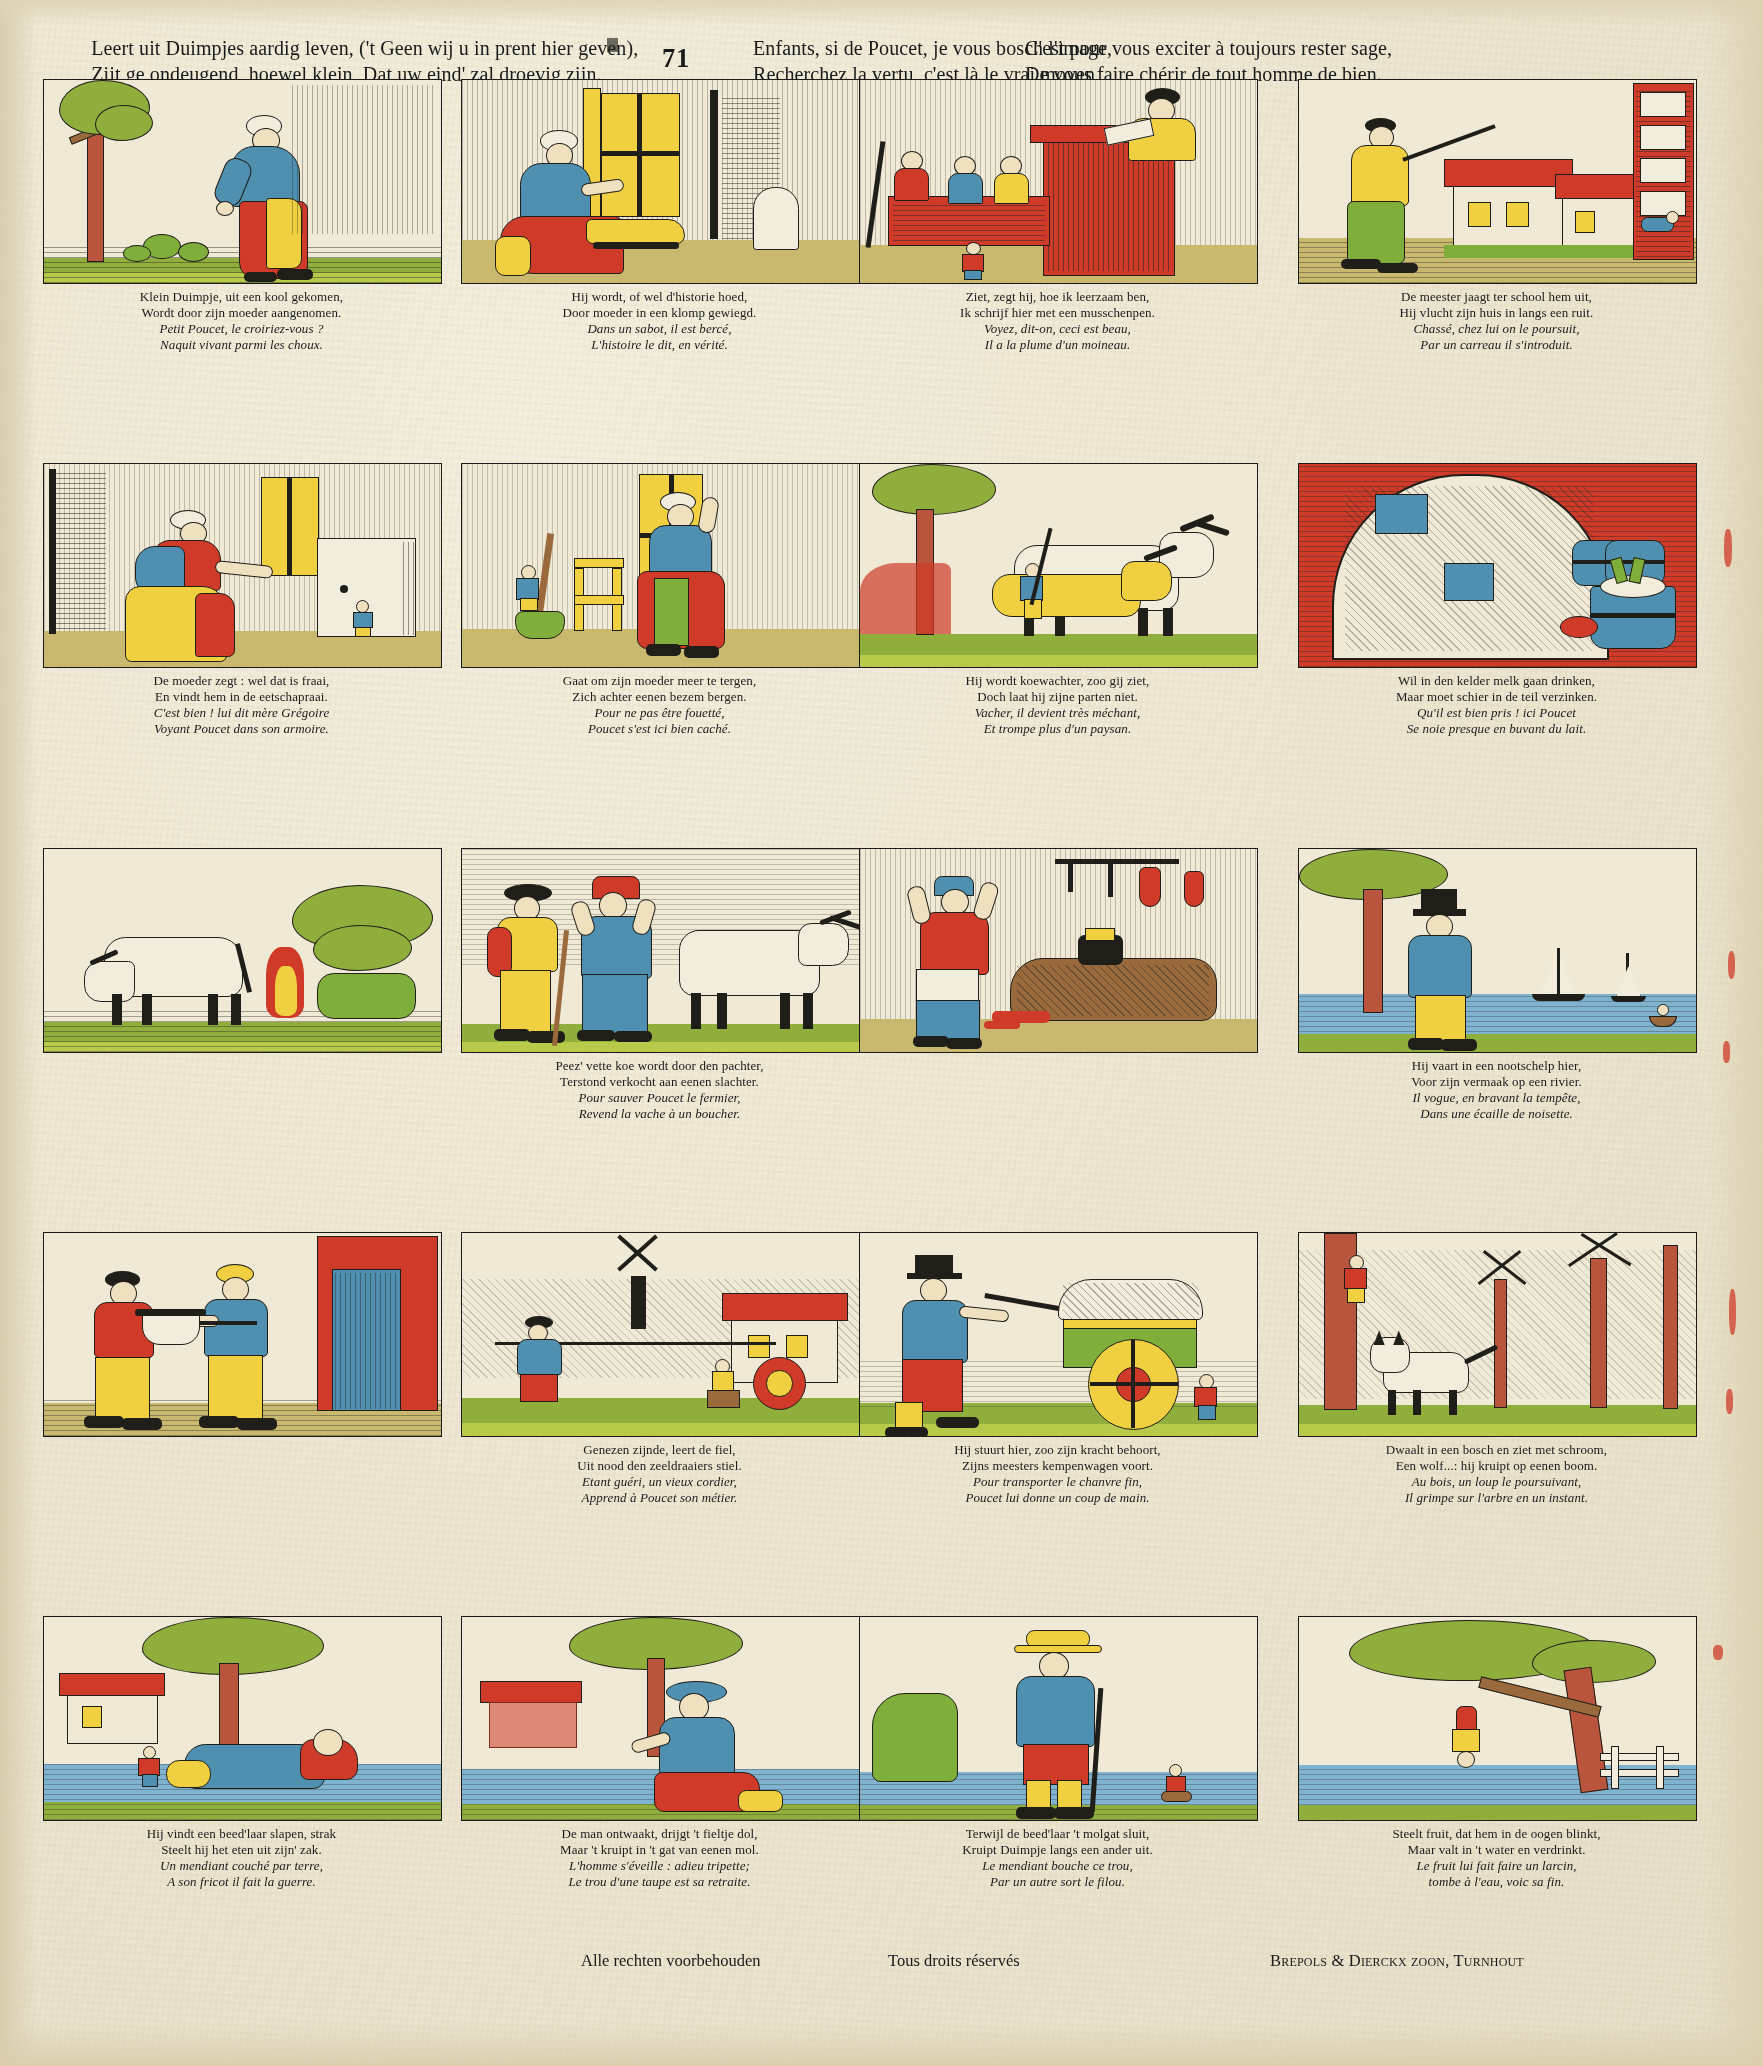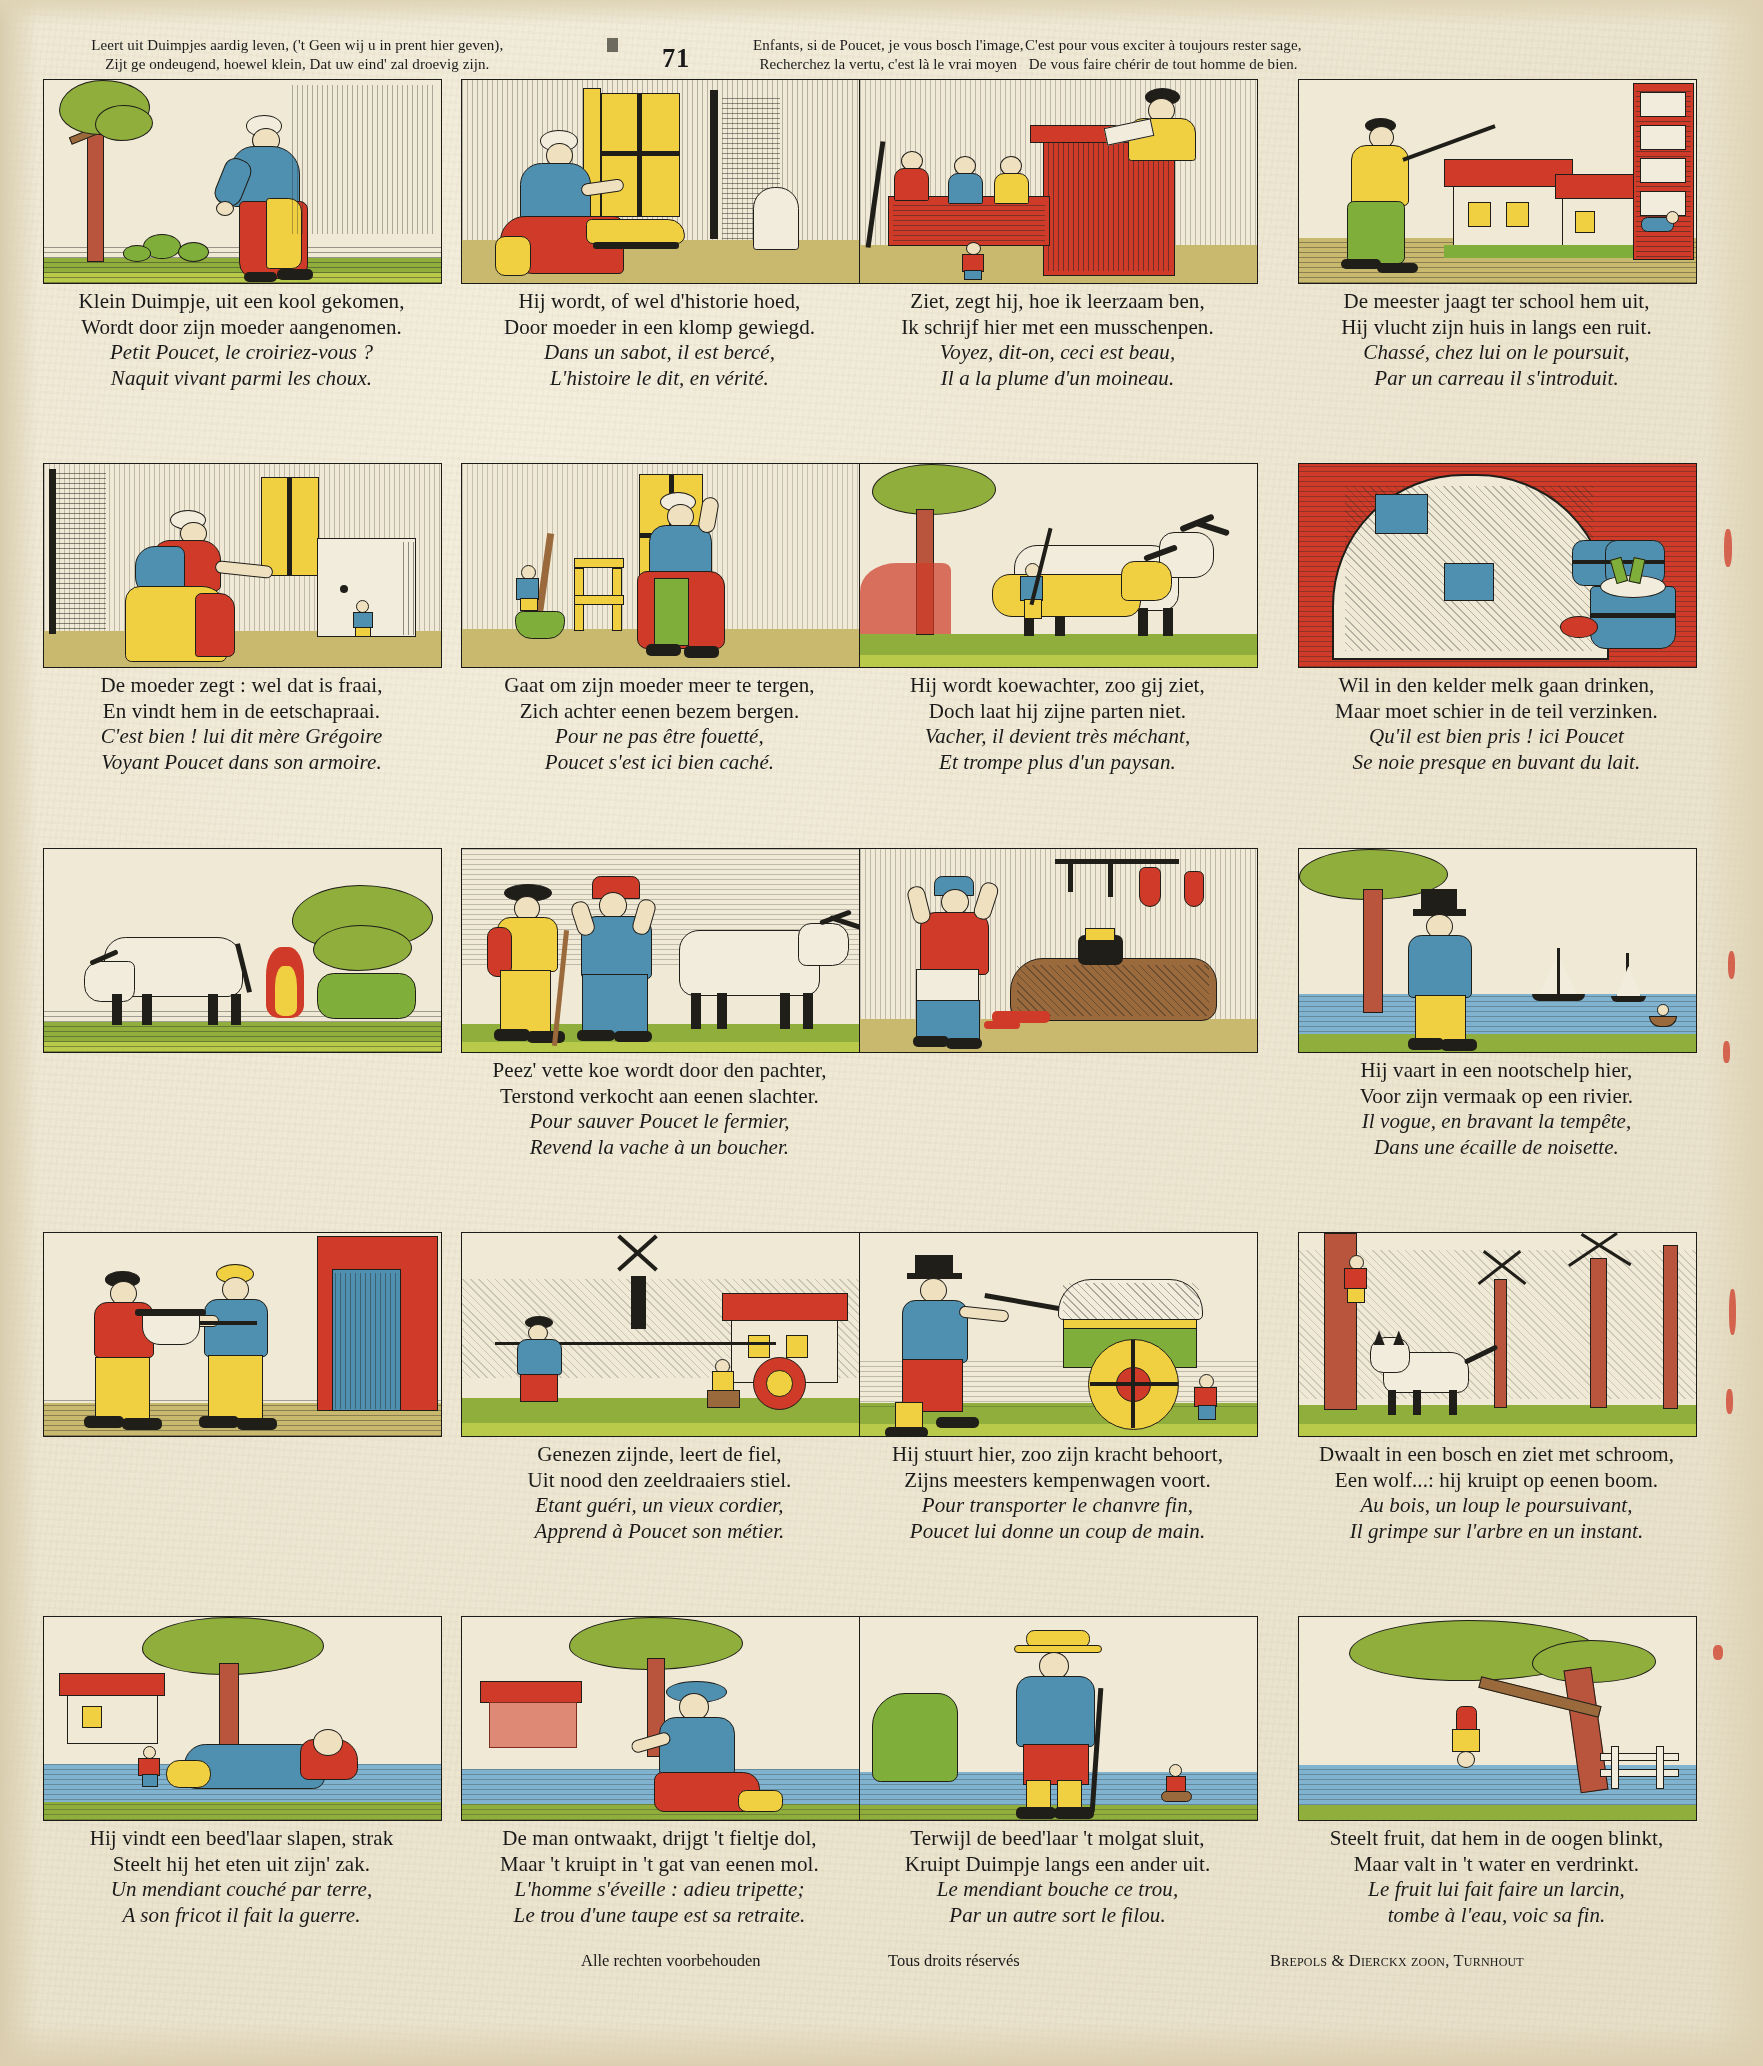"Leert uit Duimpjes aardig leven," .hdr-col { font-size: 15px -> 20px; text-align: center -> none }
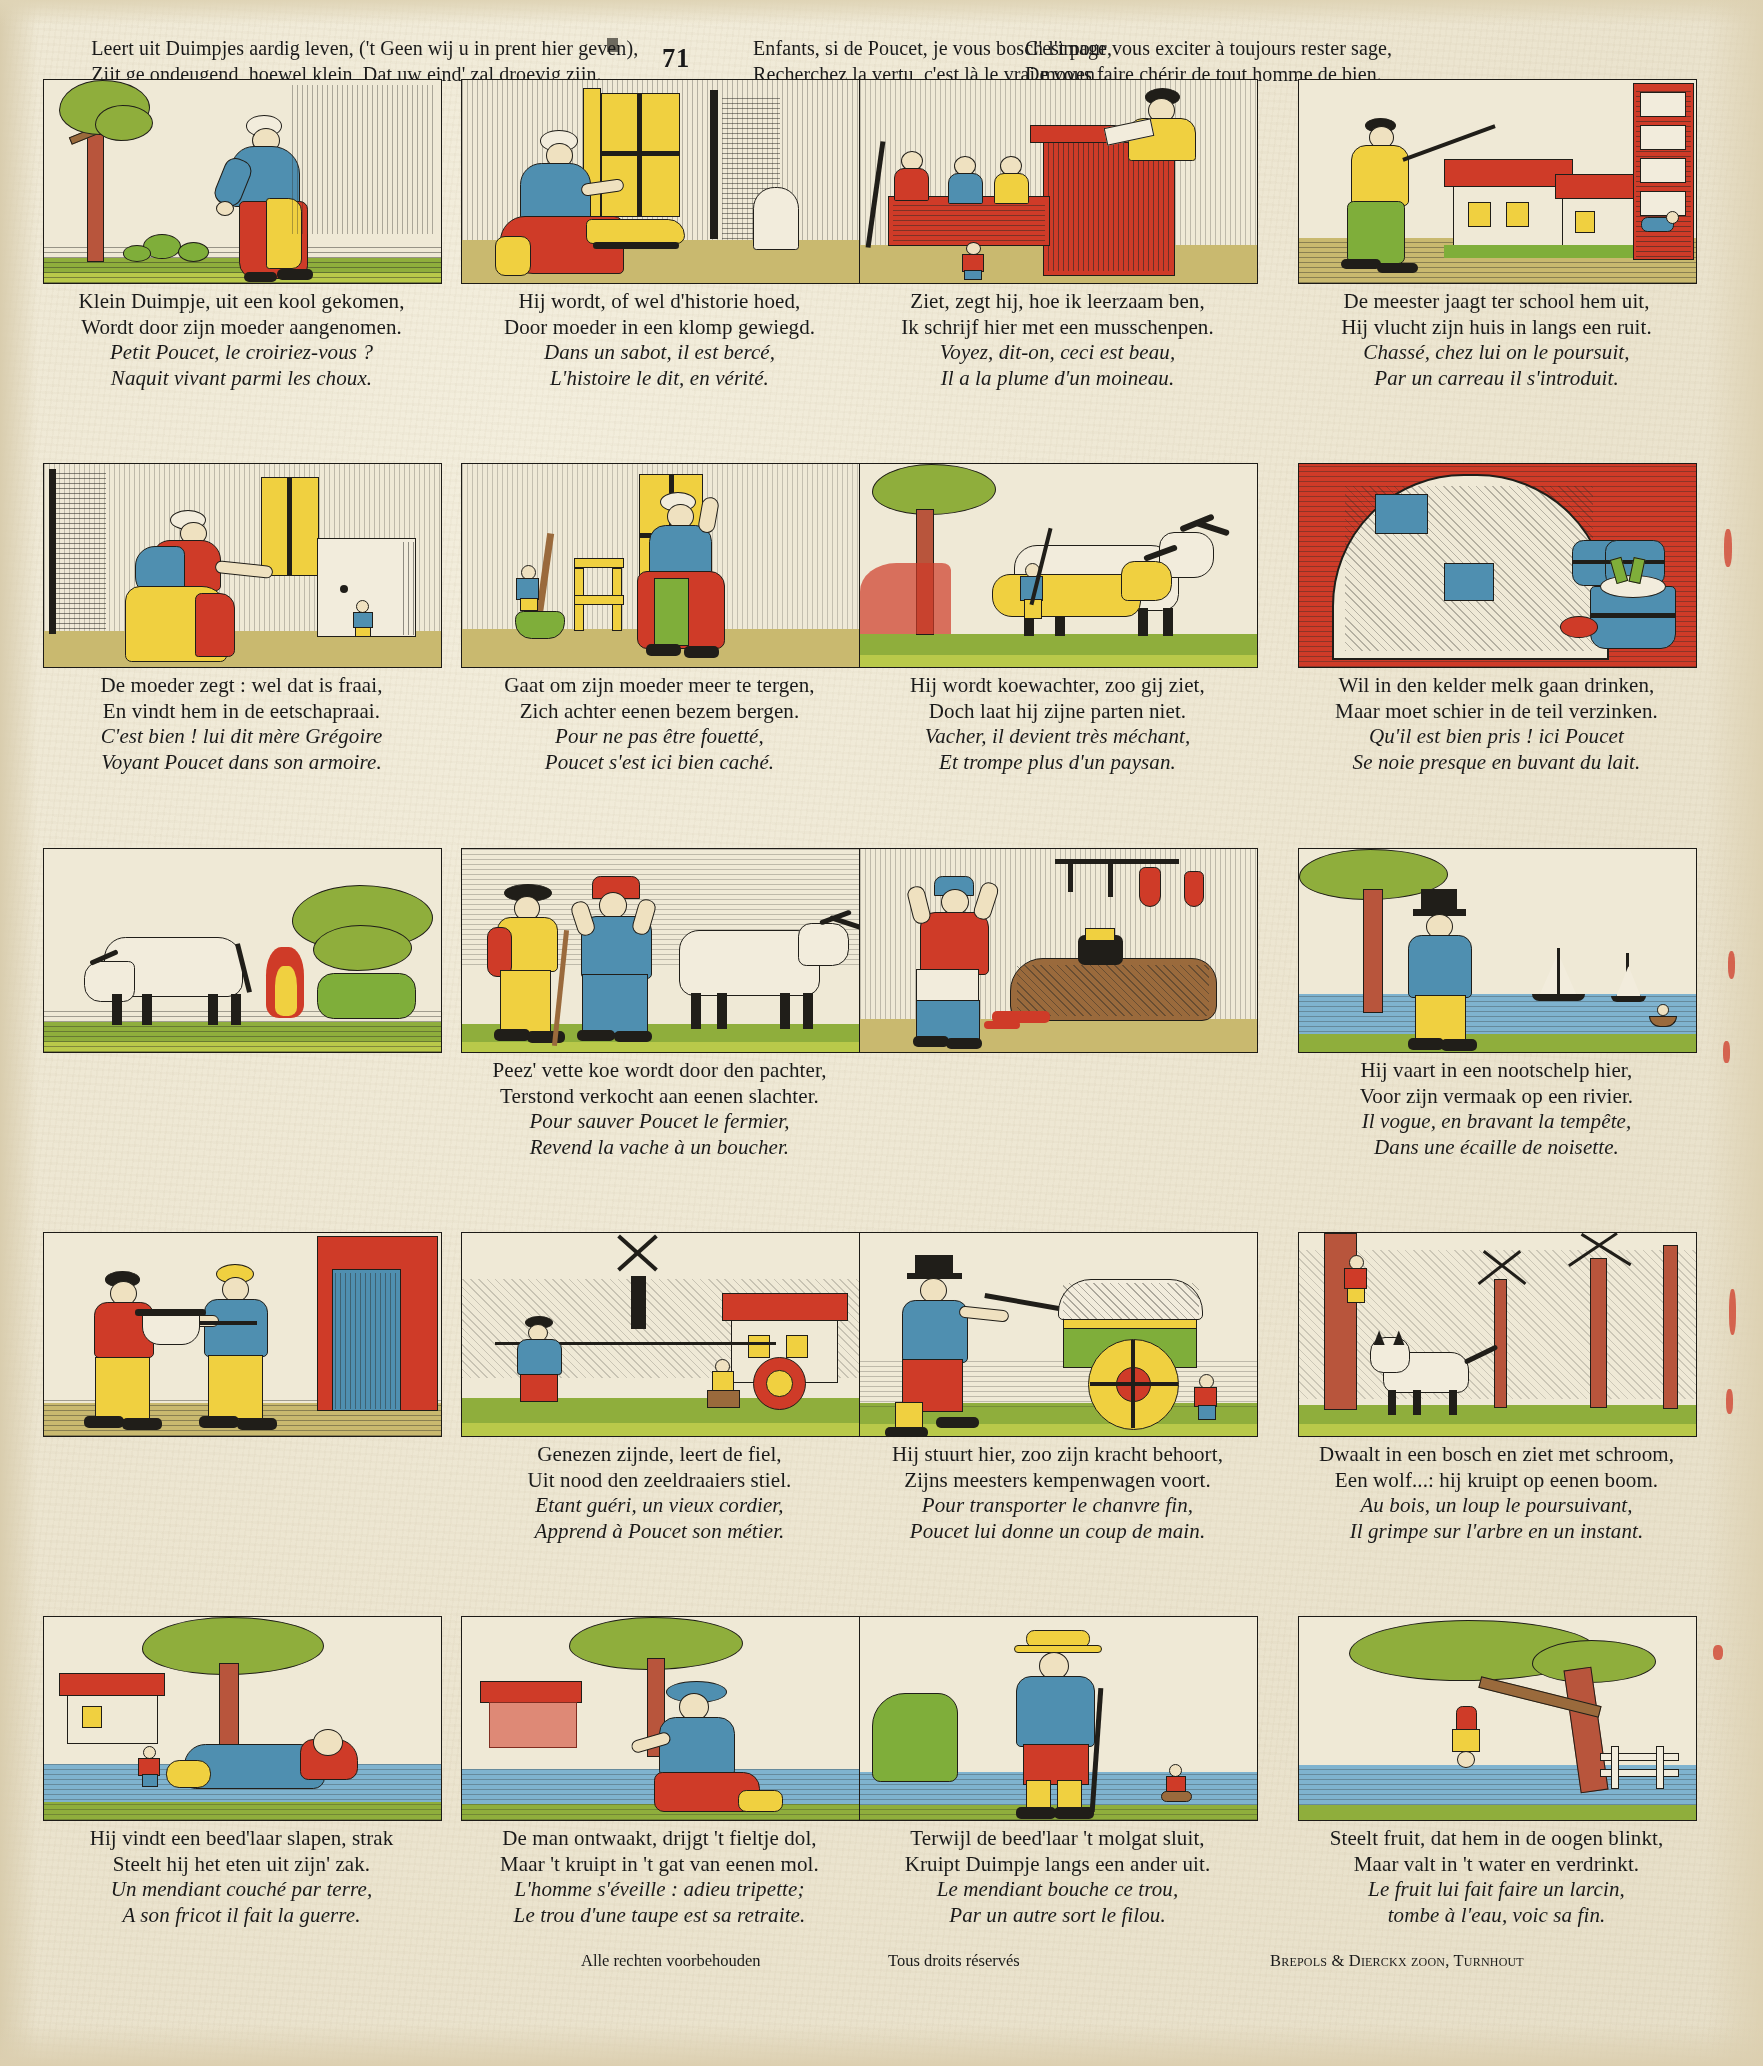"Klein Duimpje, uit een kool" .caption { font-size: 21px -> 13px }
